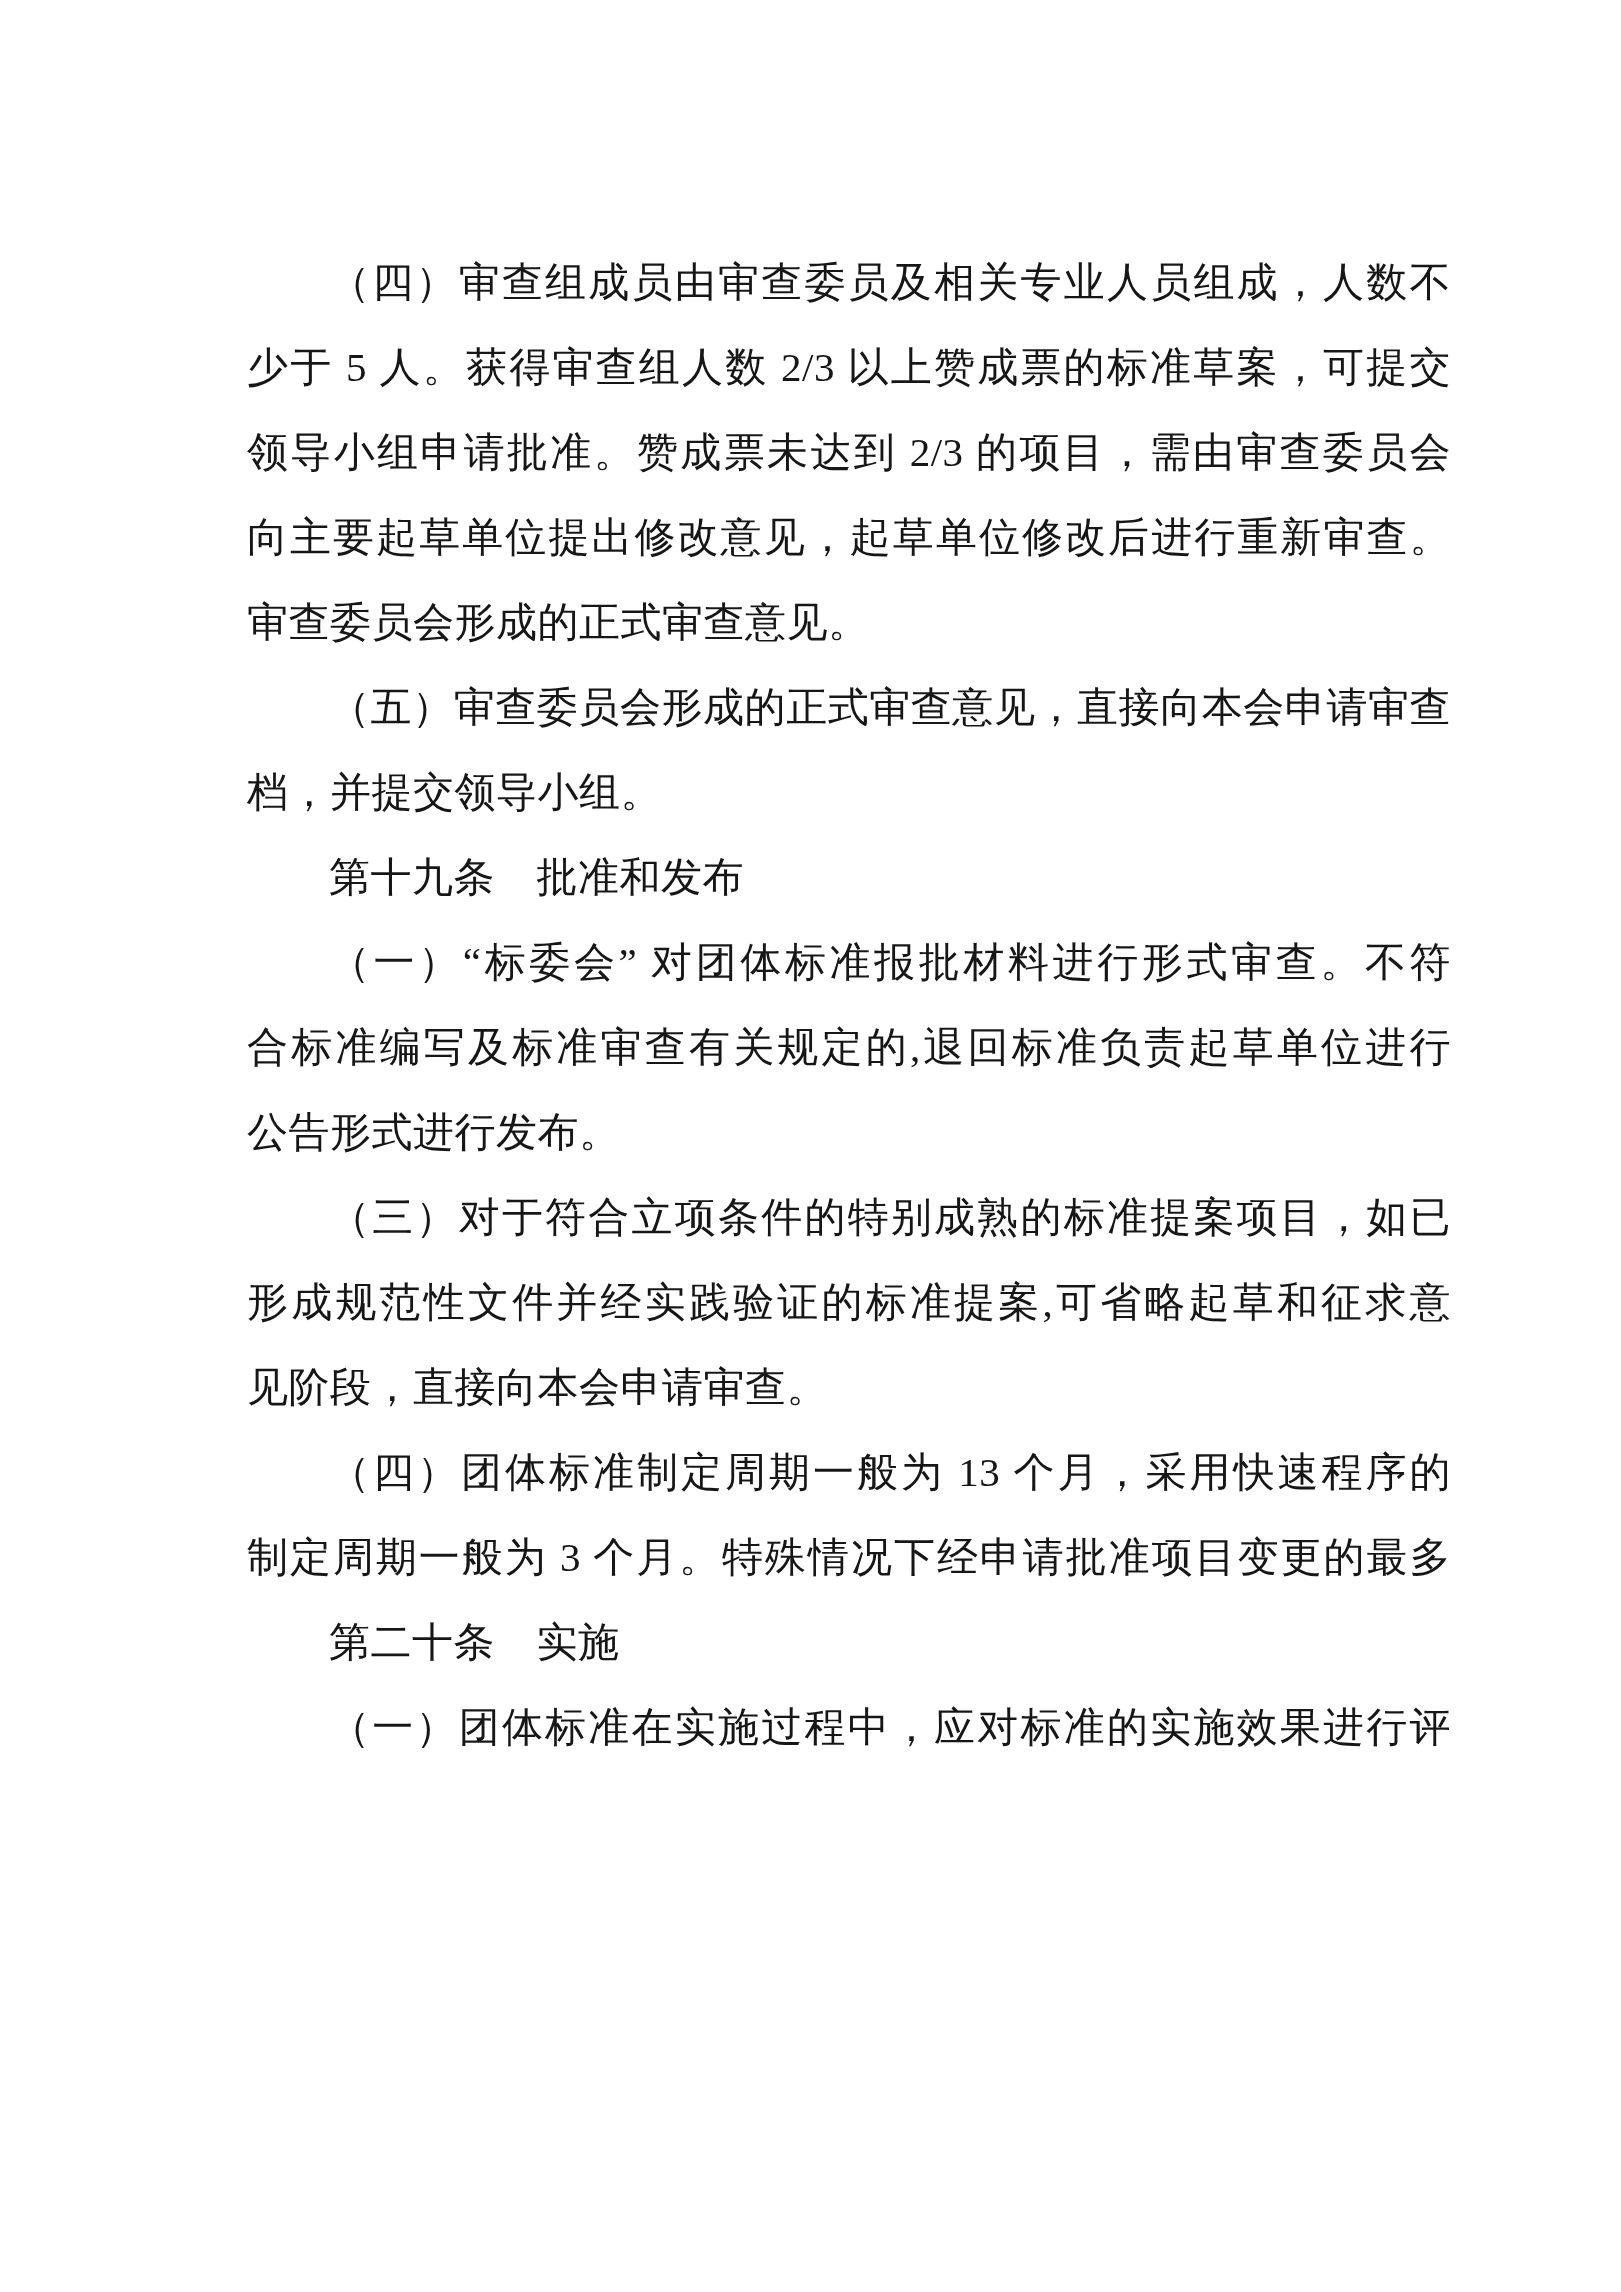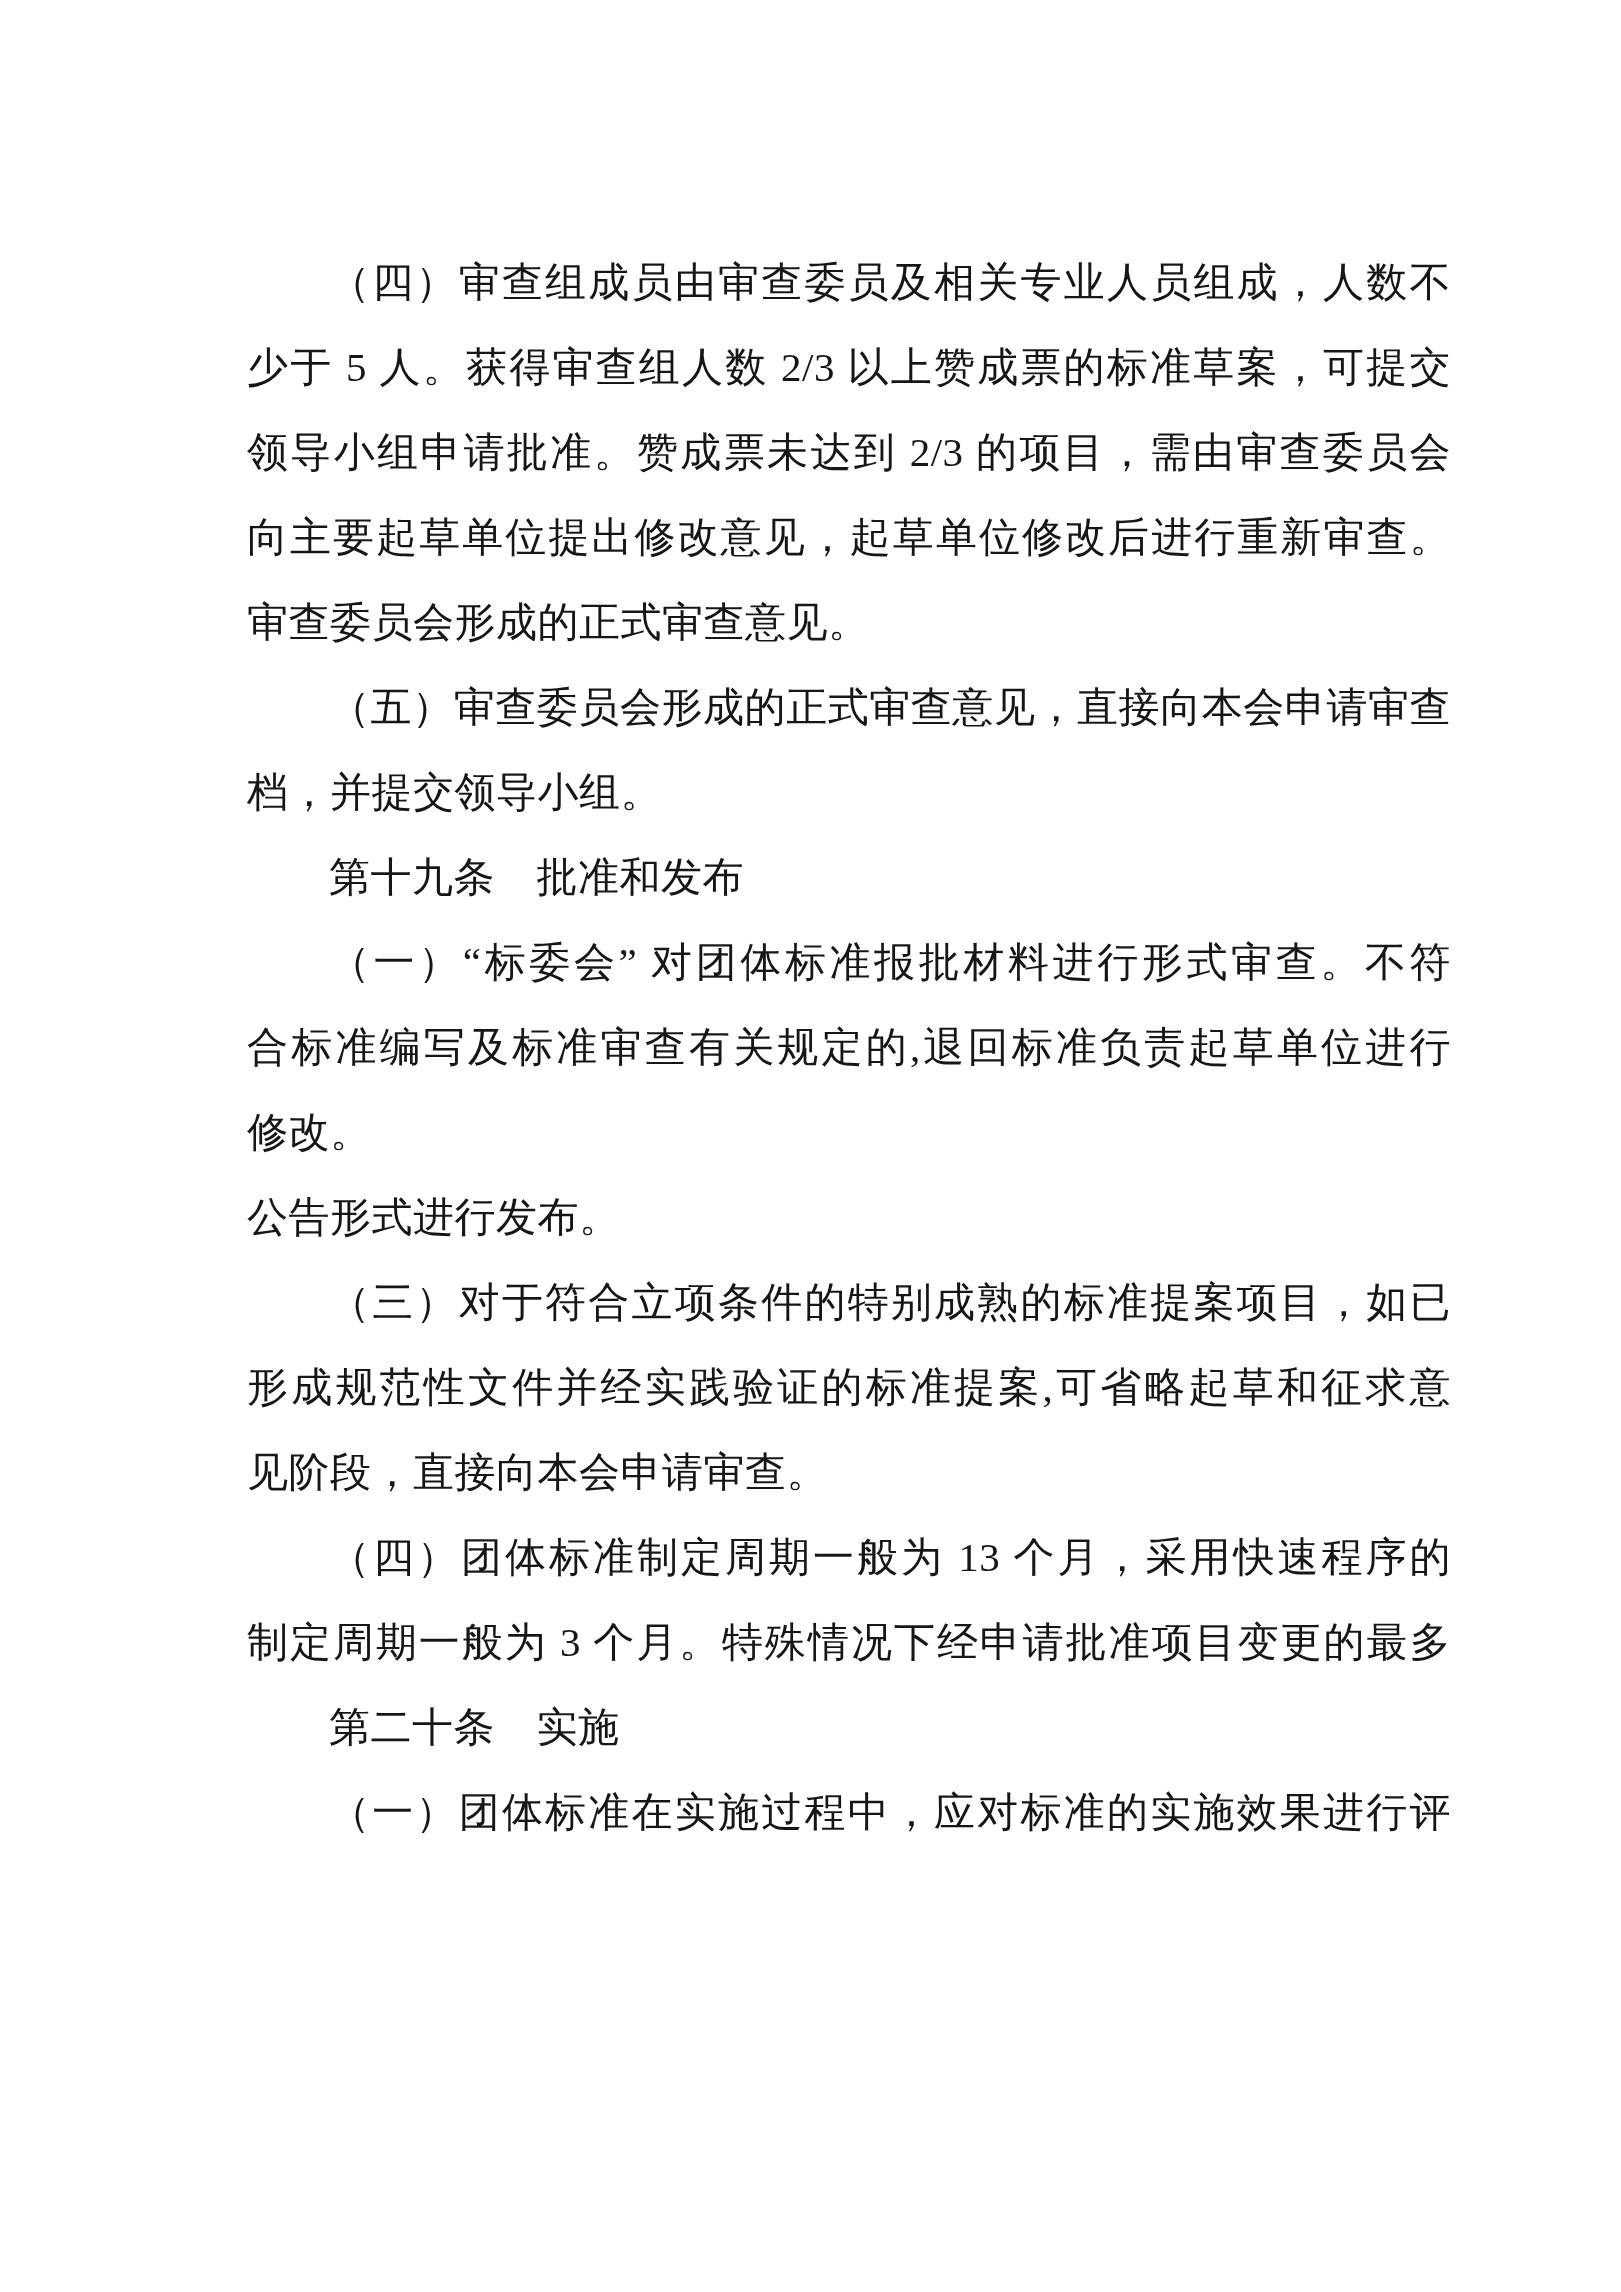"修改。" div.line { html: <div>修改。</div> -> none }
